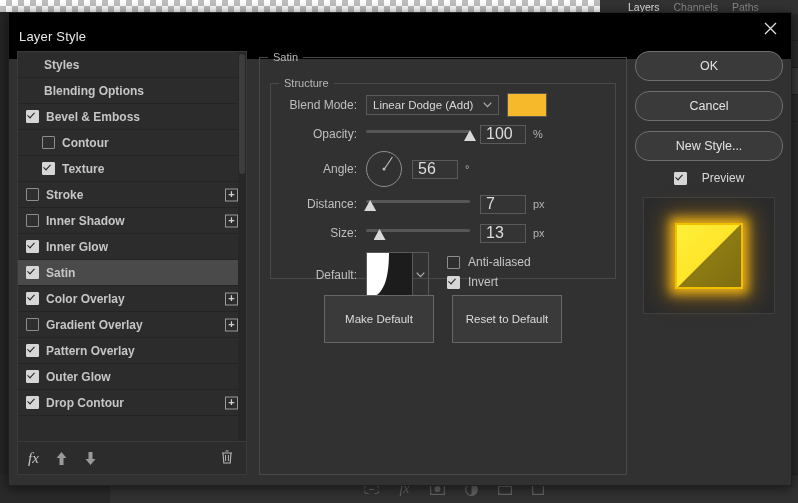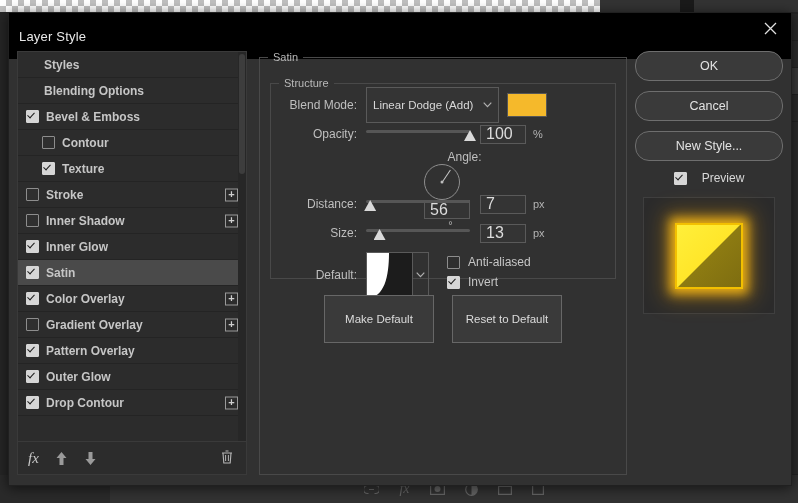"Layers" div { html: none -> <div> <span>Layers</span> <span>Channels</span> <span>Paths</span> </div> }
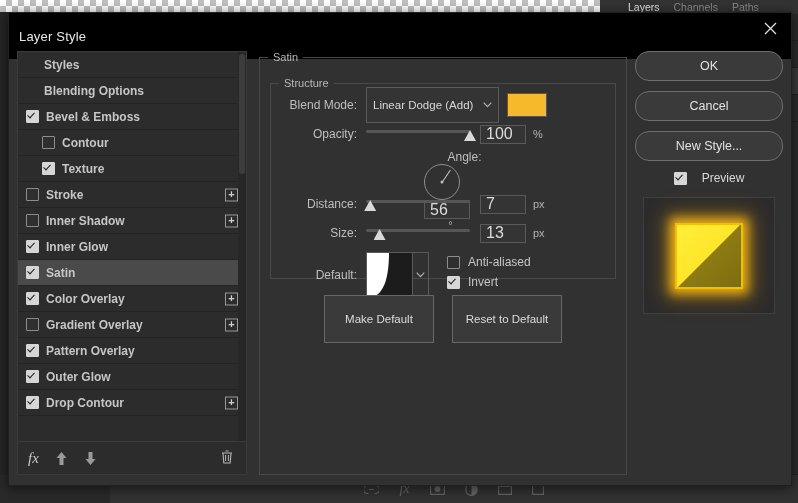"Linear Dodge (Add)" .selectbox { height: 36px -> 20px }
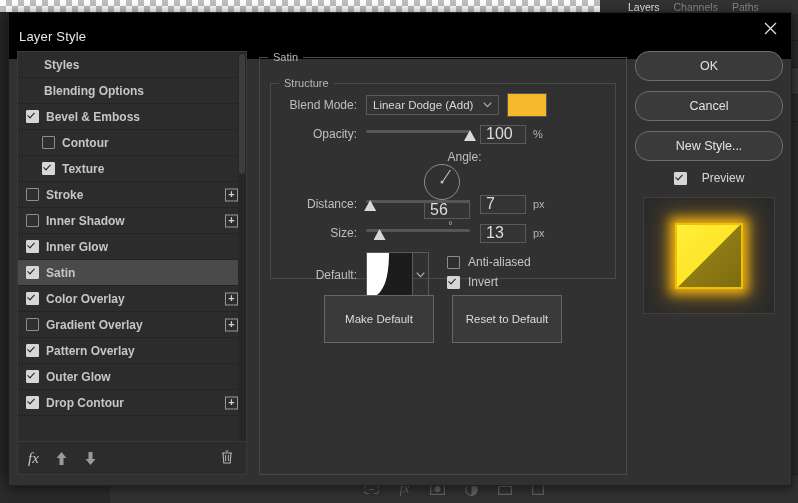"Angle:" div.frow { flex-direction: column -> none }
